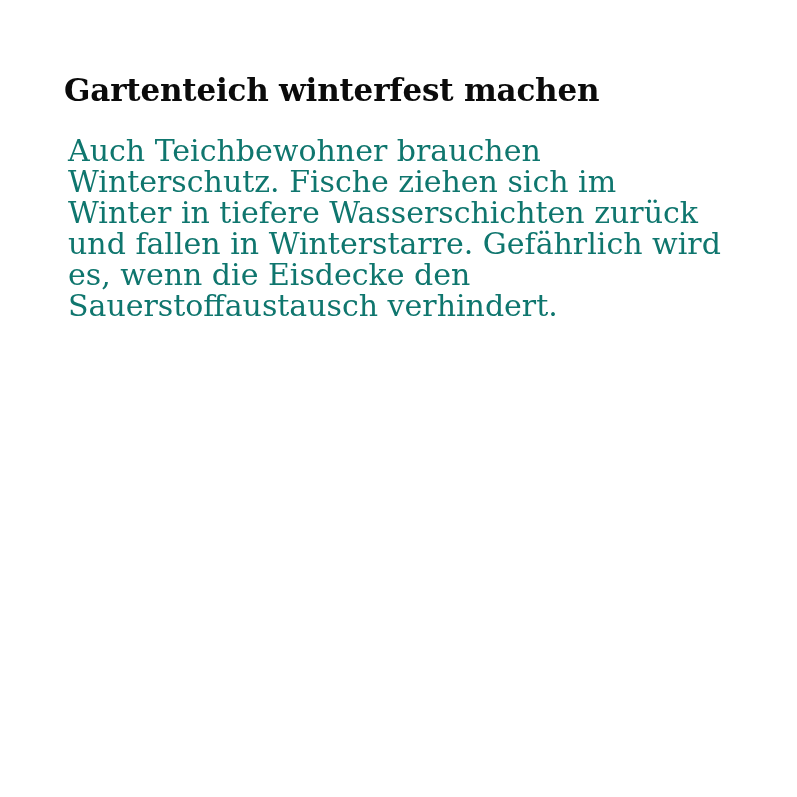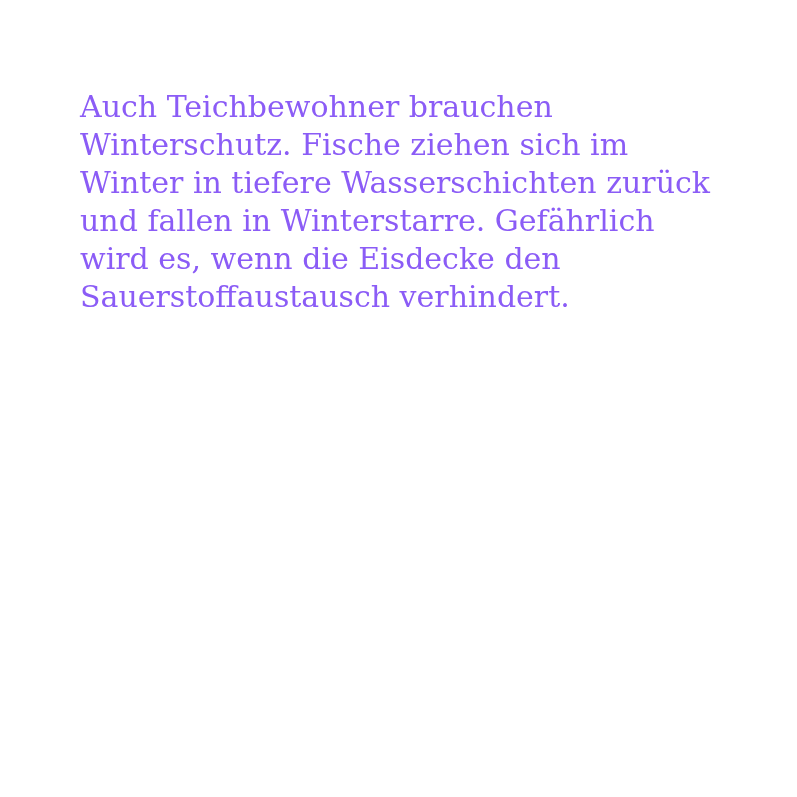"Gartenteich winterfest machen" h1.doc-title { html: none -> <h1>Gartenteich winterfest machen</h1> }
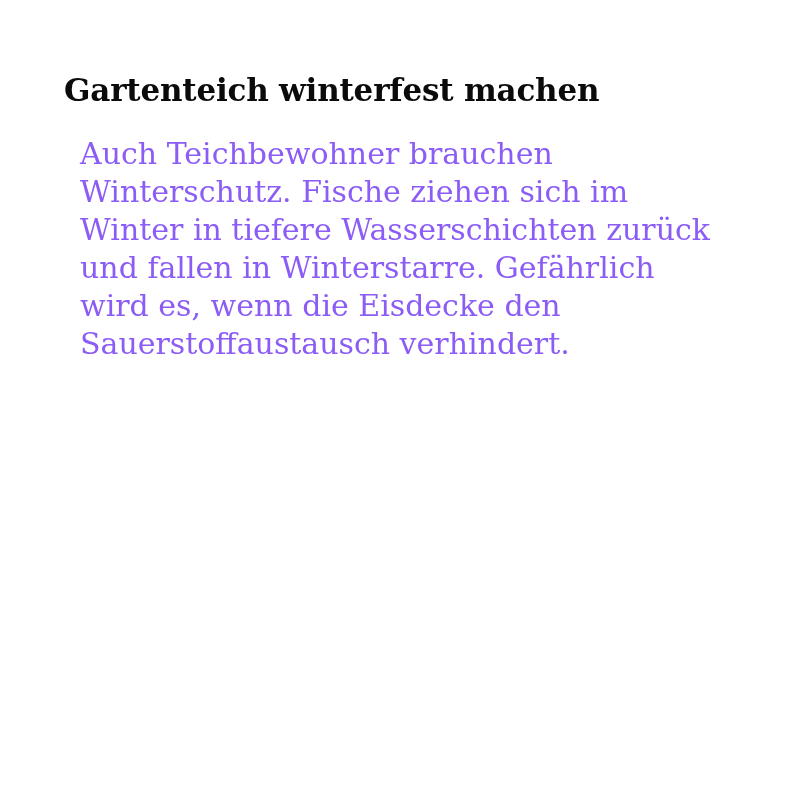"Auch Teichbewohner brauchen" .body-block { color: #8b5cf6 -> #0f766e; line-height: 38px -> 31px; margin: 16px -> 4px }
